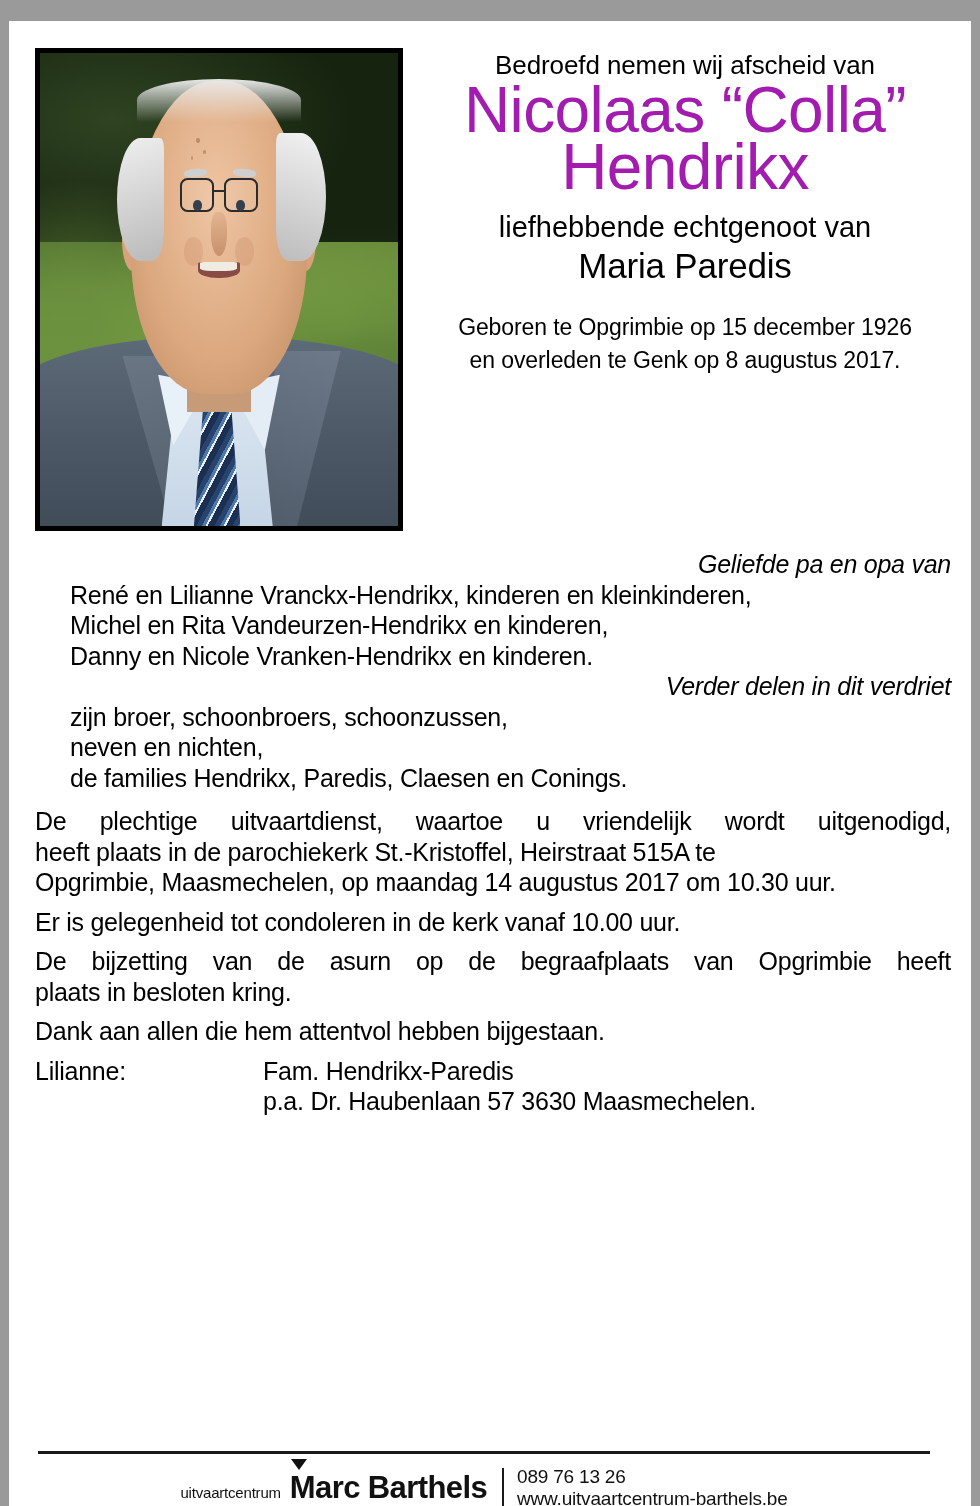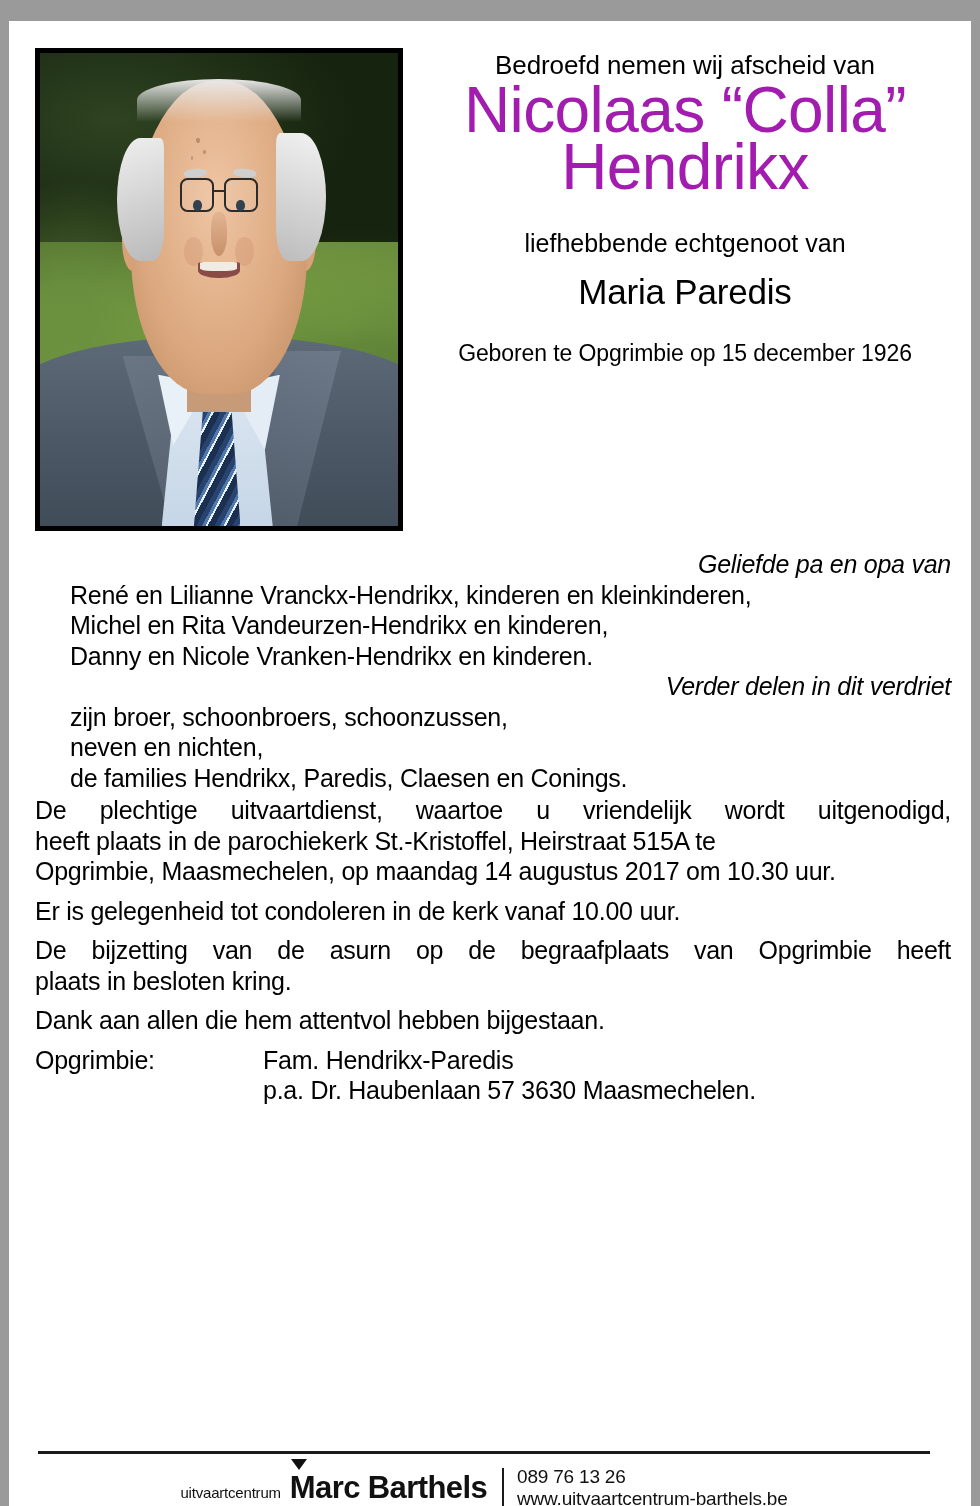"liefhebbende echtgenoot van" .line-spouse-label { font-size: 25px -> 29px; margin-top: 30px -> 14px }
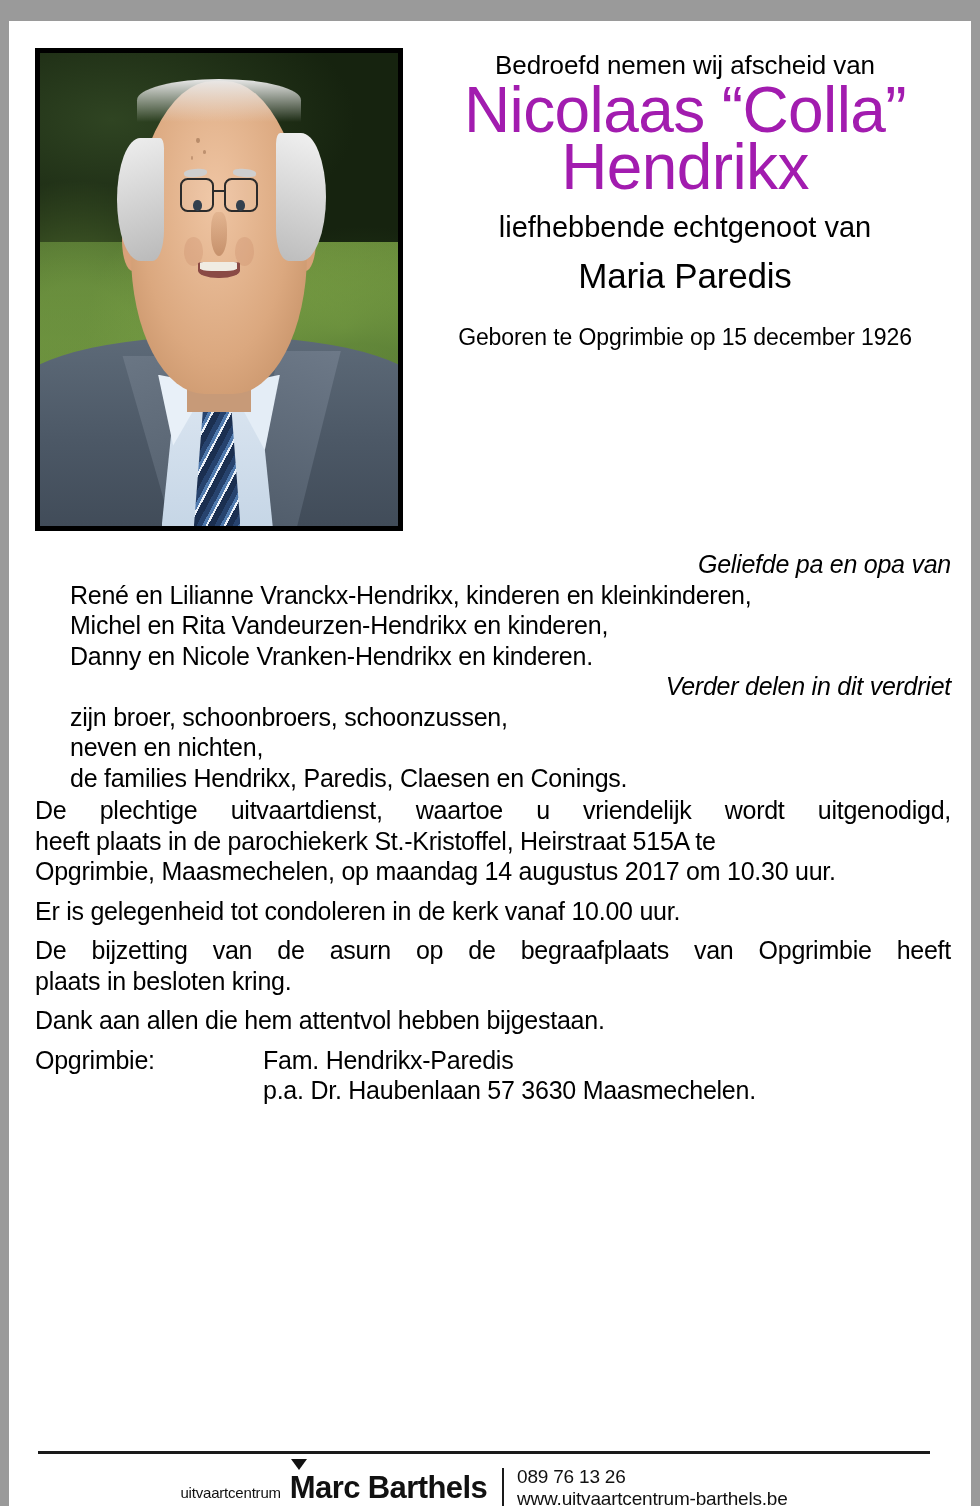"Maria Paredis" .spouse-name { margin-top: 11px -> 1px }
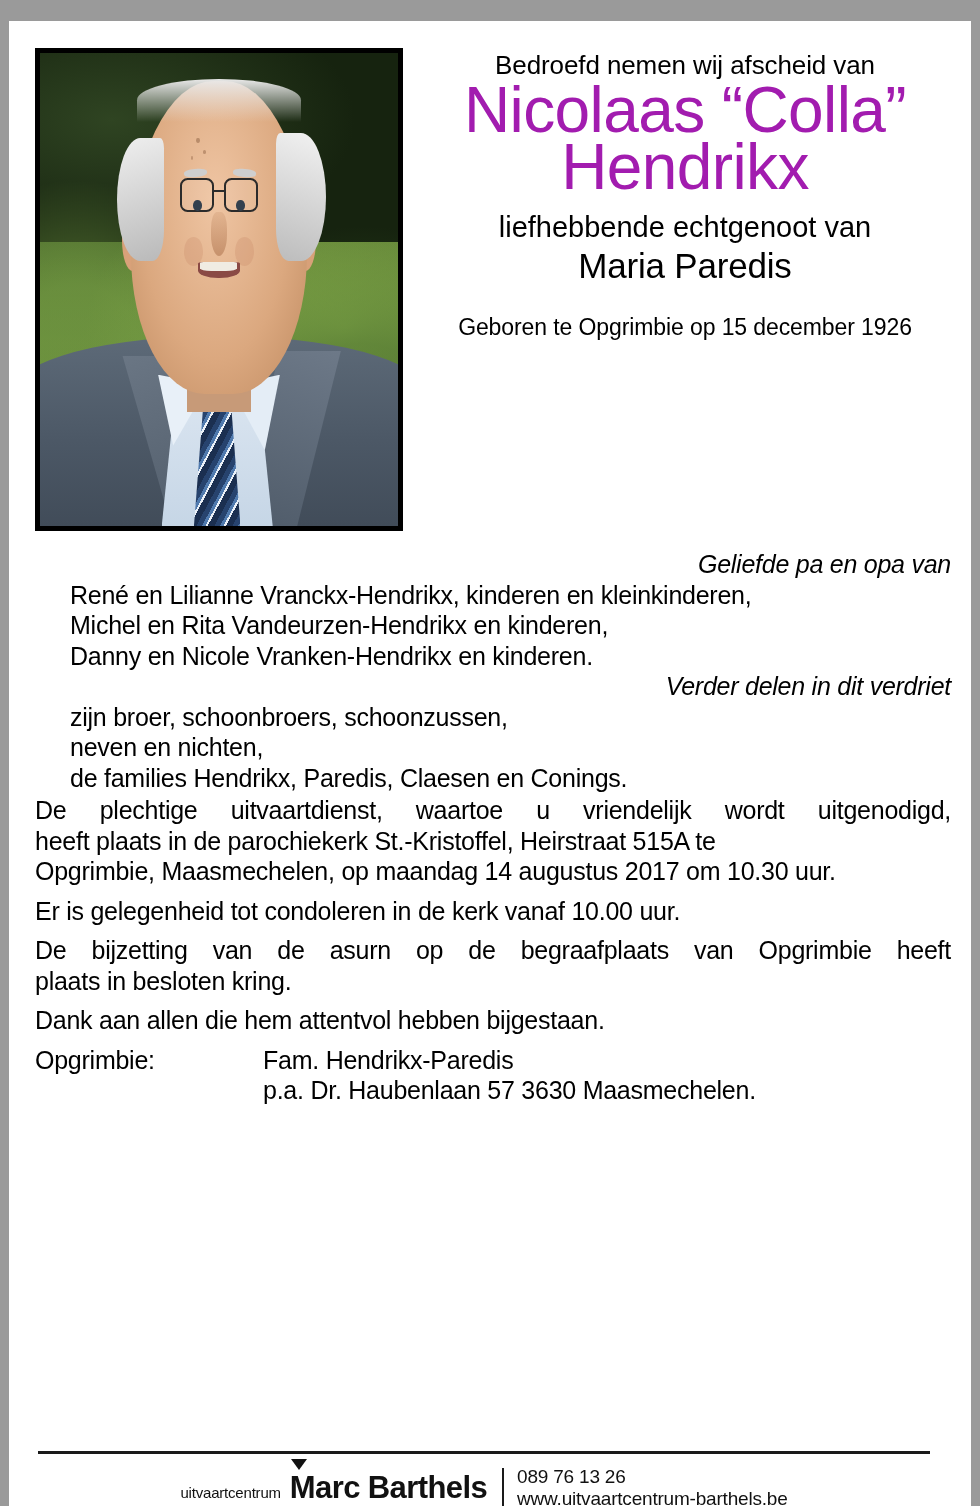"en overleden te Genk op" div { html: none -> <div>en overleden te Genk op 8 augustus 2017.</div> }
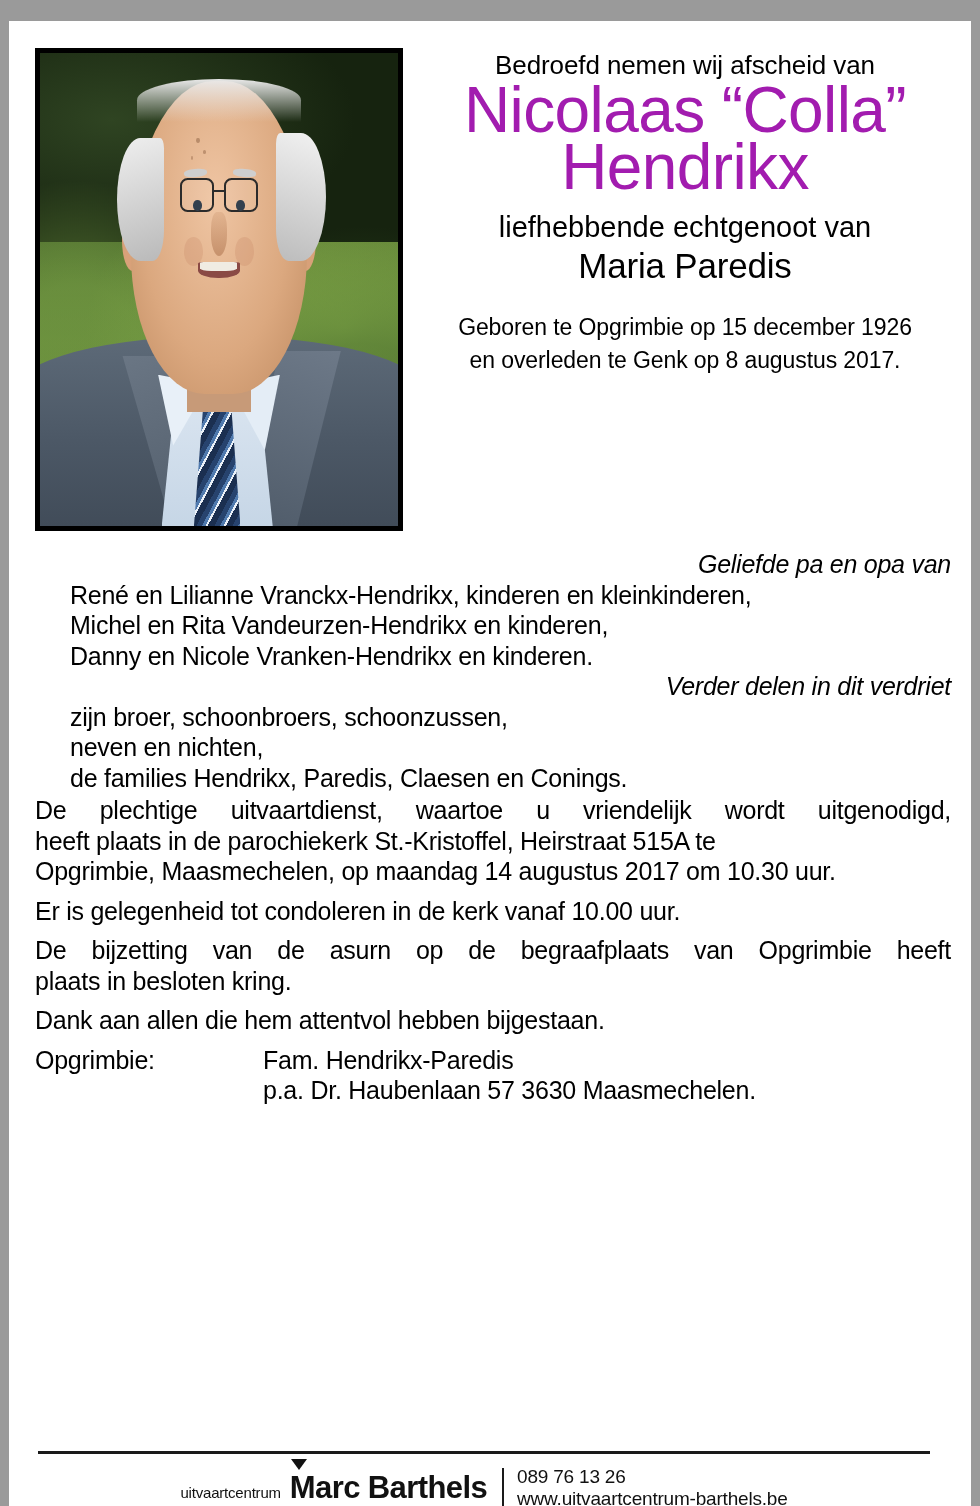"De plechtige uitvaartdienst, waartoe u" .gap-md { margin-top: 2px -> 13px }
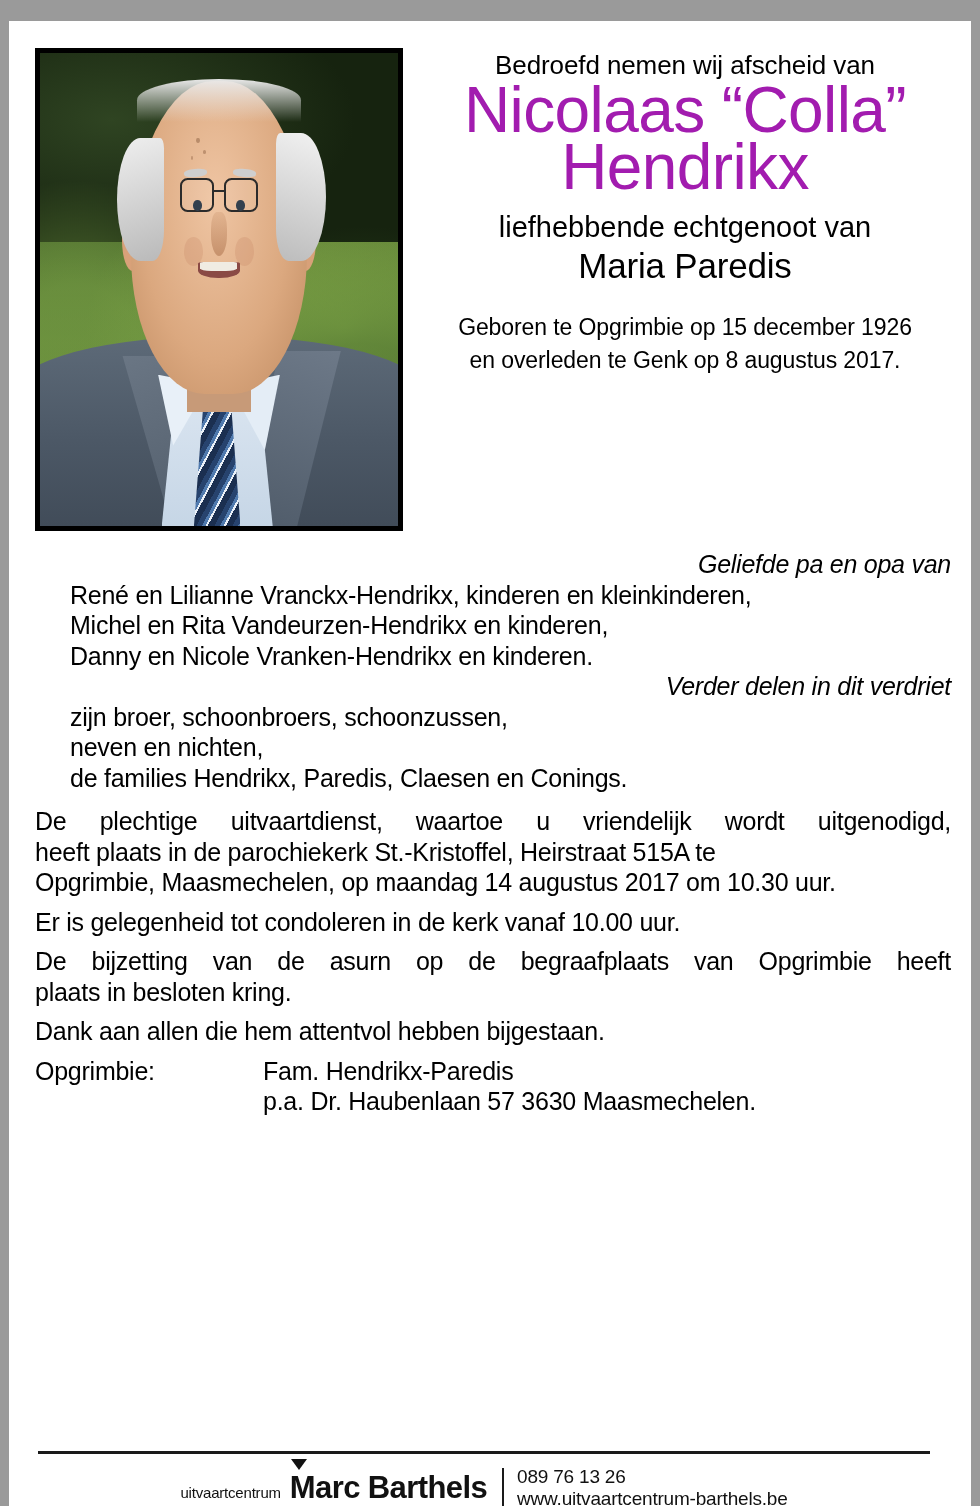"Opgrimbie:" div.rouw-label { text: Opgrimbie -> Lilianne }
